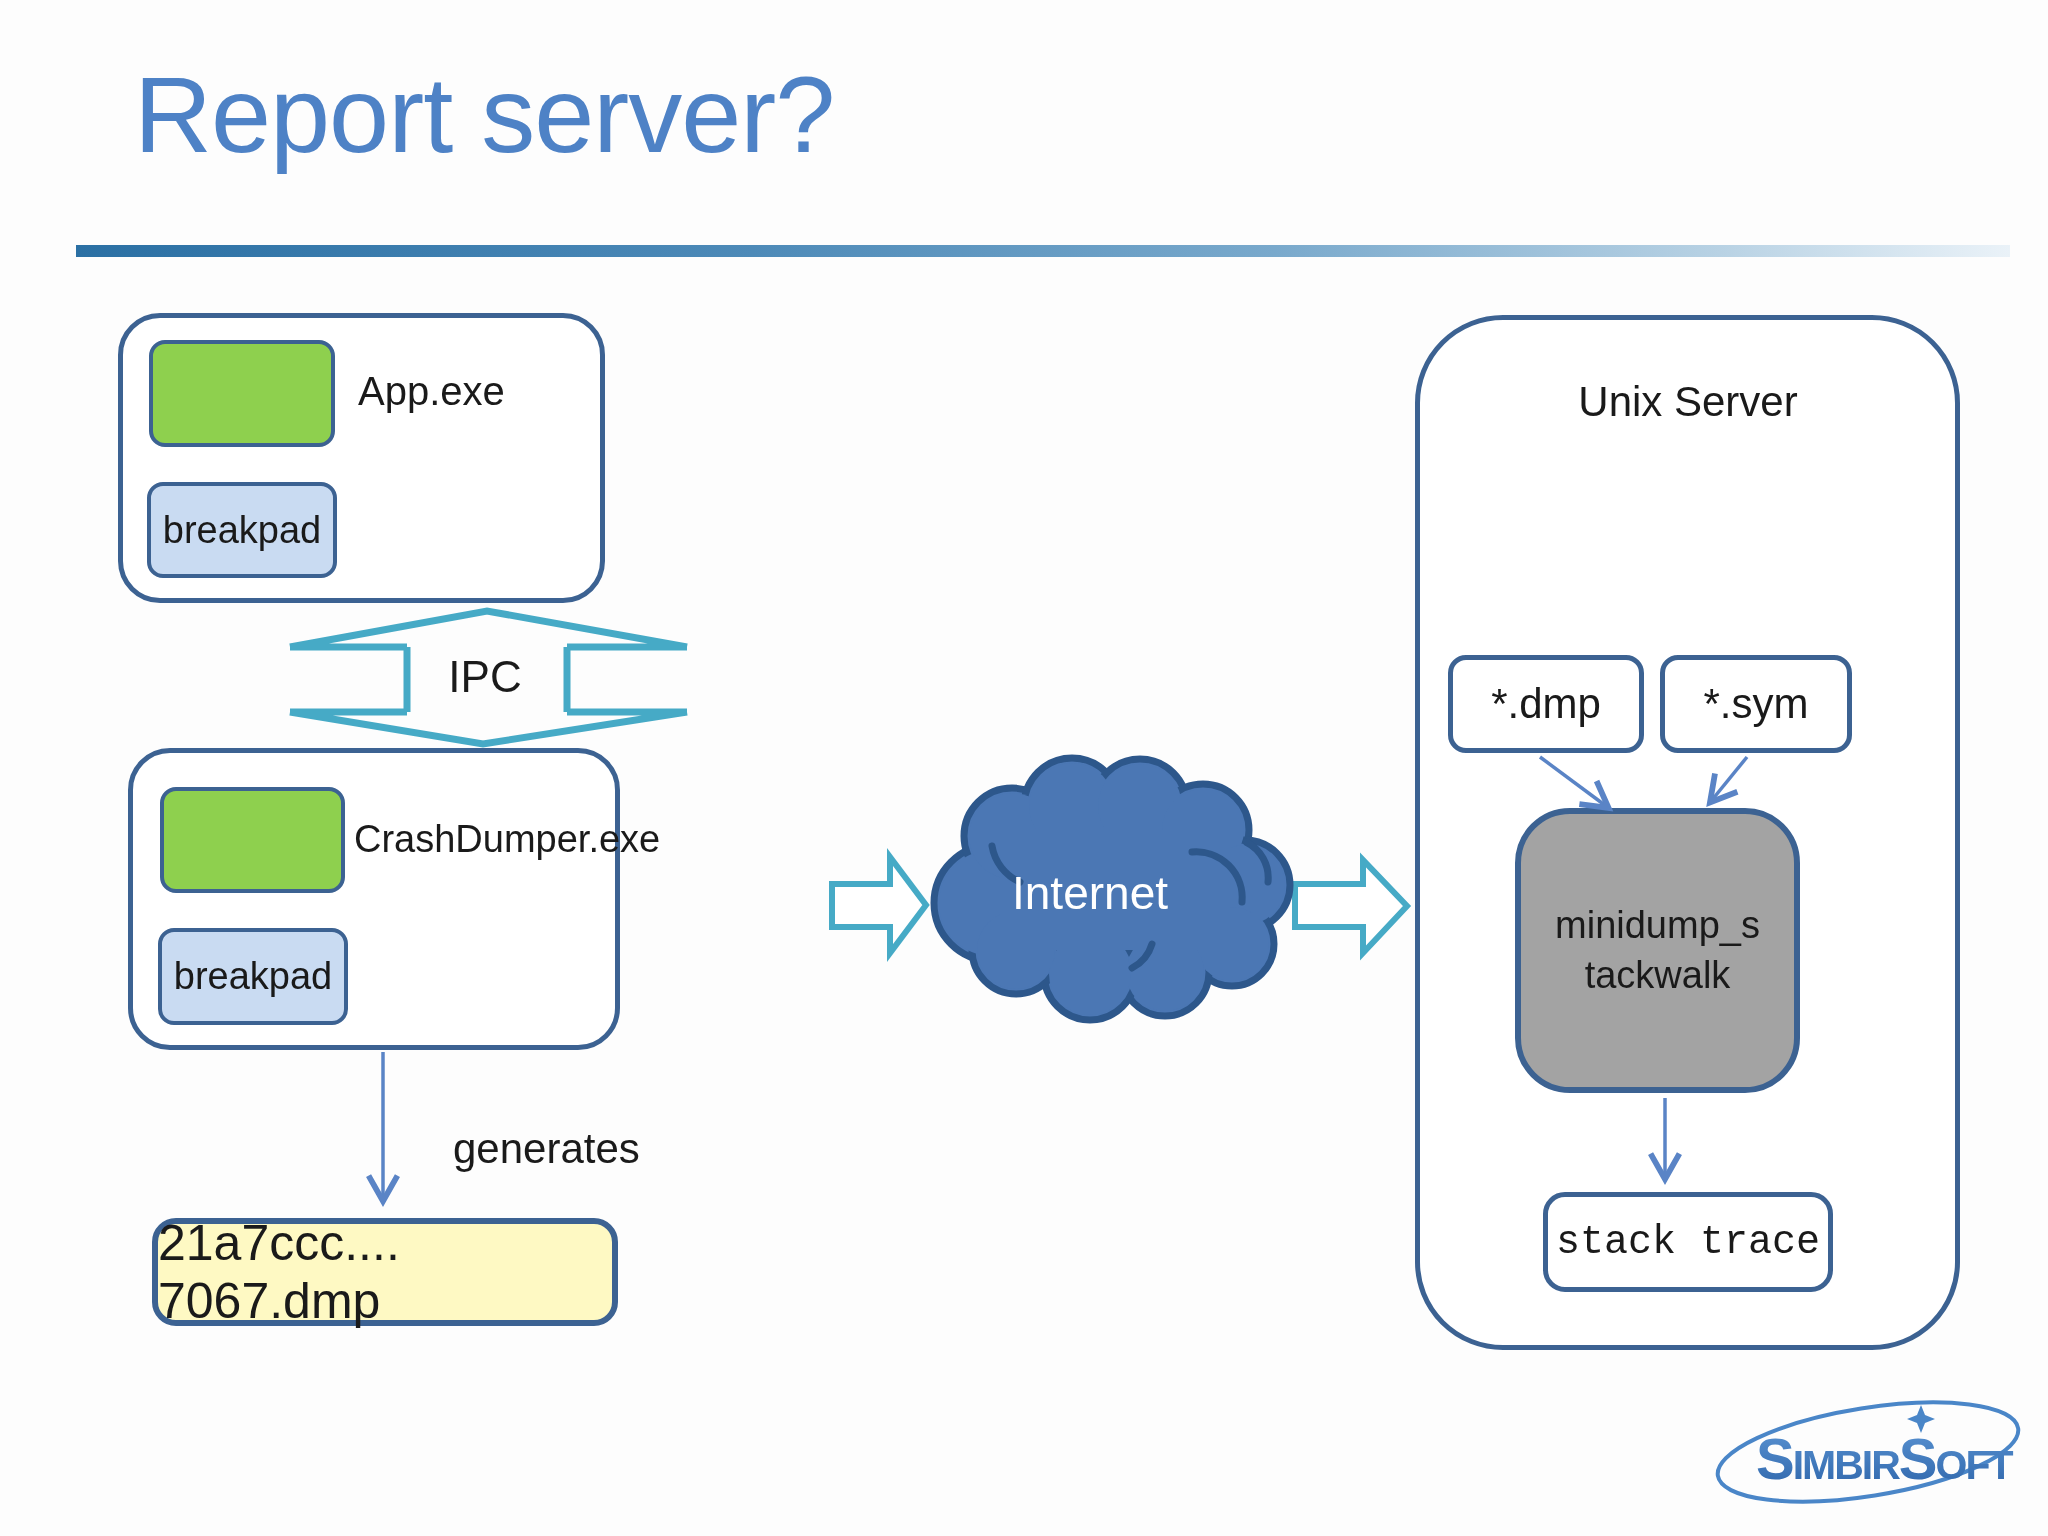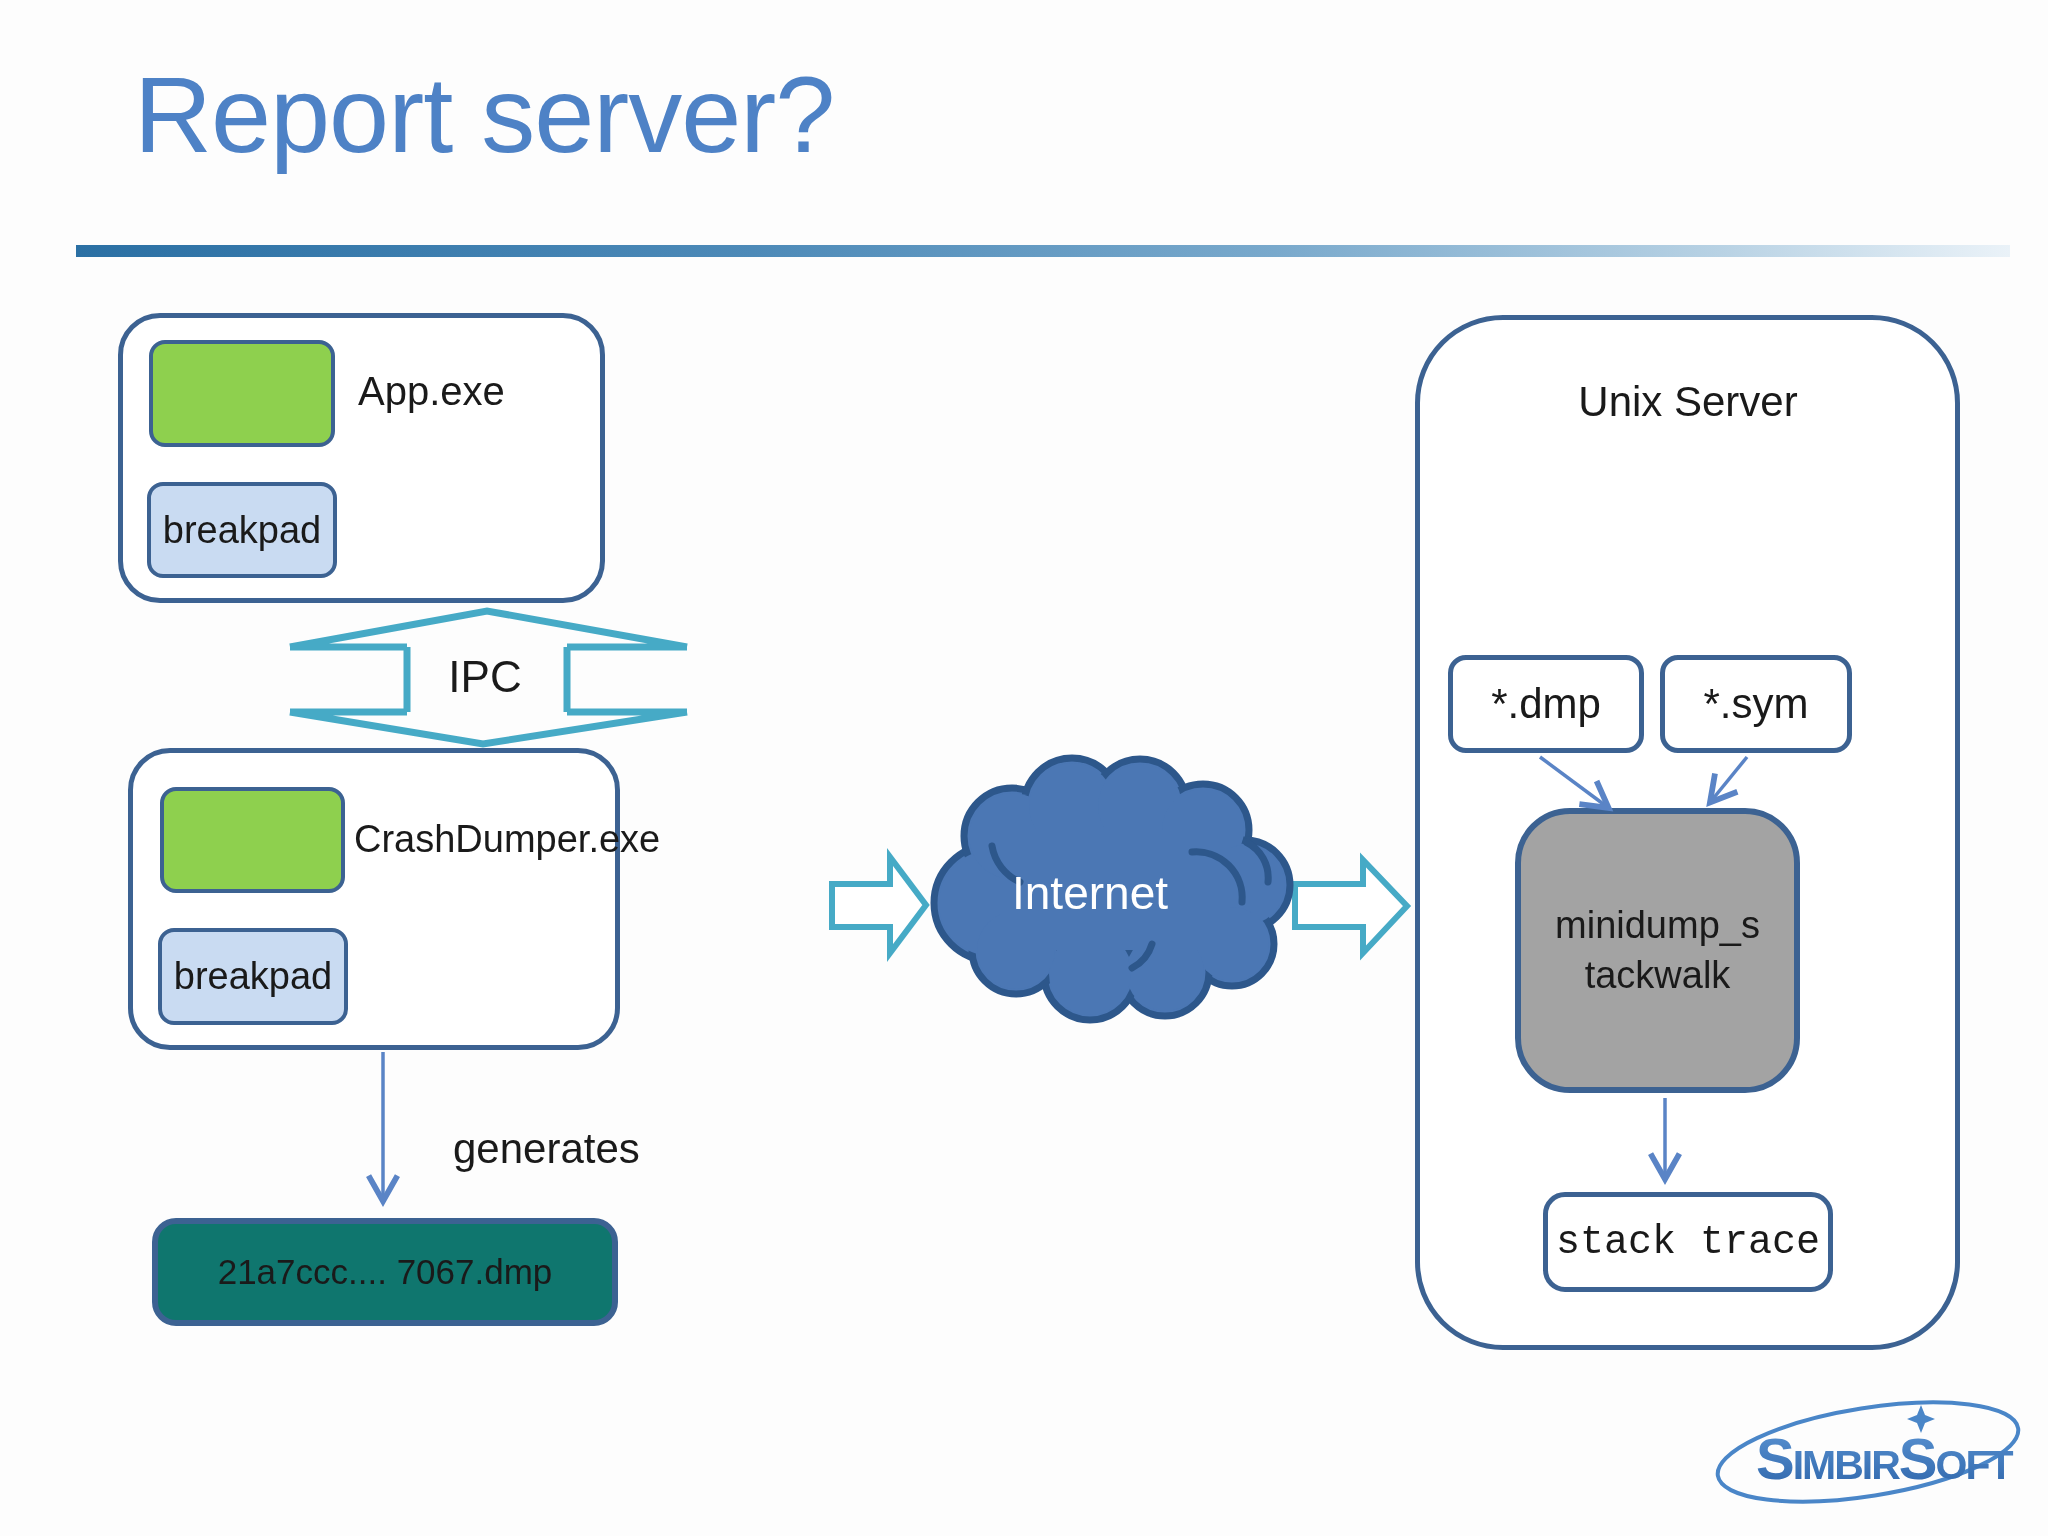"21a7ccc.... 7067.dmp" .file-box { background: #0f766e -> #fef9c3; font-size: 35px -> 50px }
